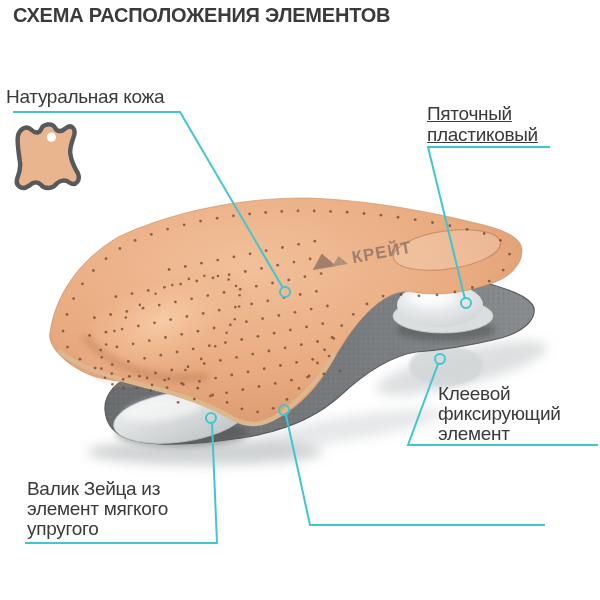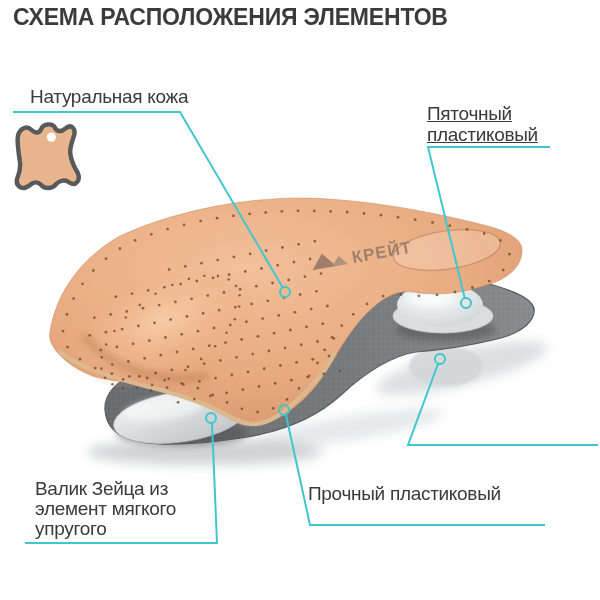"СХЕМА РАСПОЛОЖЕНИЯ ЭЛЕМЕНТОВ" .title { font-size: 23px -> 20px }
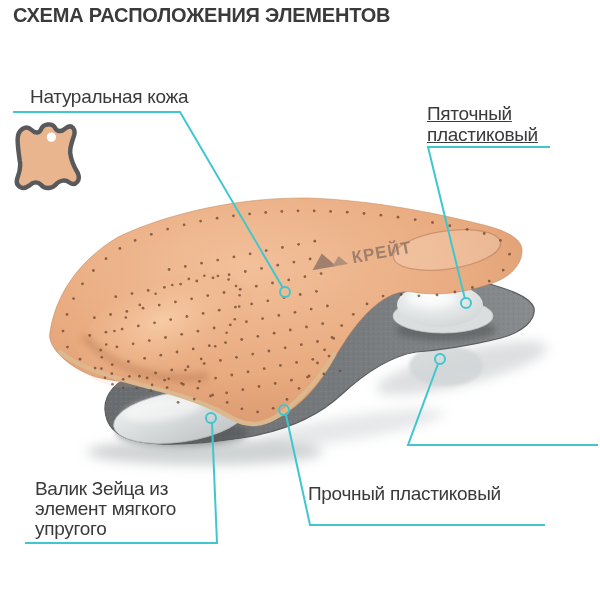"Натуральная кожа" #lbl-leather { left: 30px -> 6px }
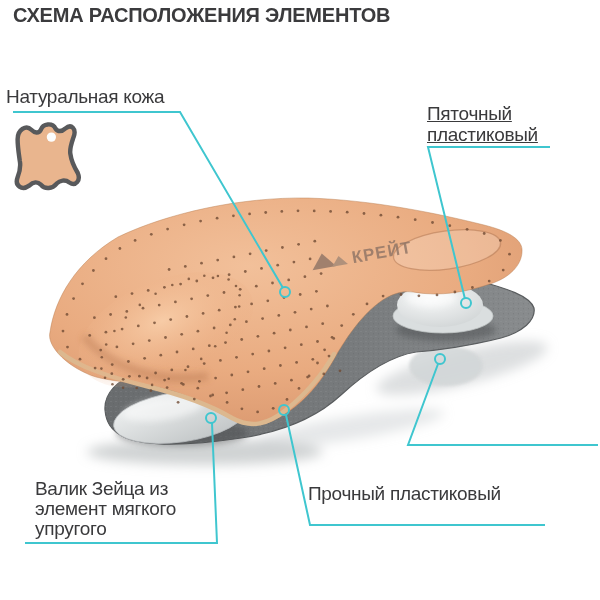"Клеевой" div.lbl { html: none -> <div> <span>Клеевой</span> <span>фиксирующий</span> <span>элемент</span> </div> }
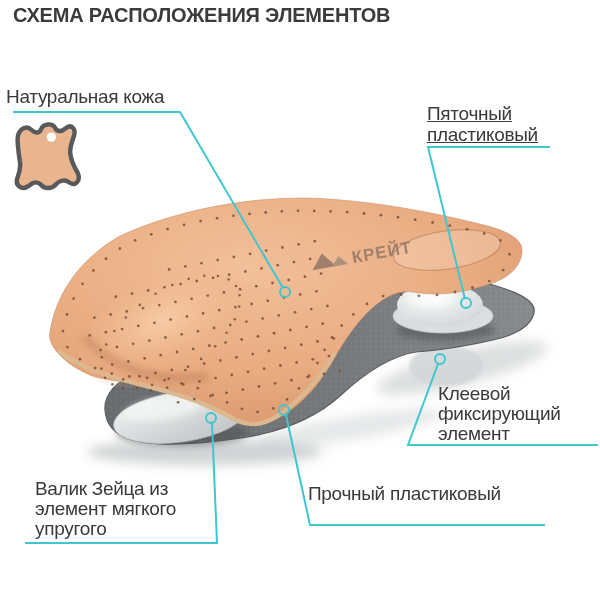"Валик Зейца из" #lbl-seitz { margin-left: 8px -> none }
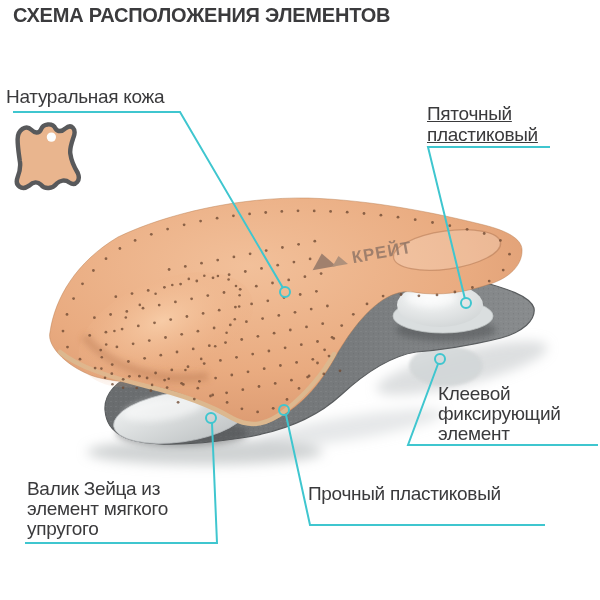"Прочный пластиковый" span { html: <span>Прочный пластиковый</span> -> none }
